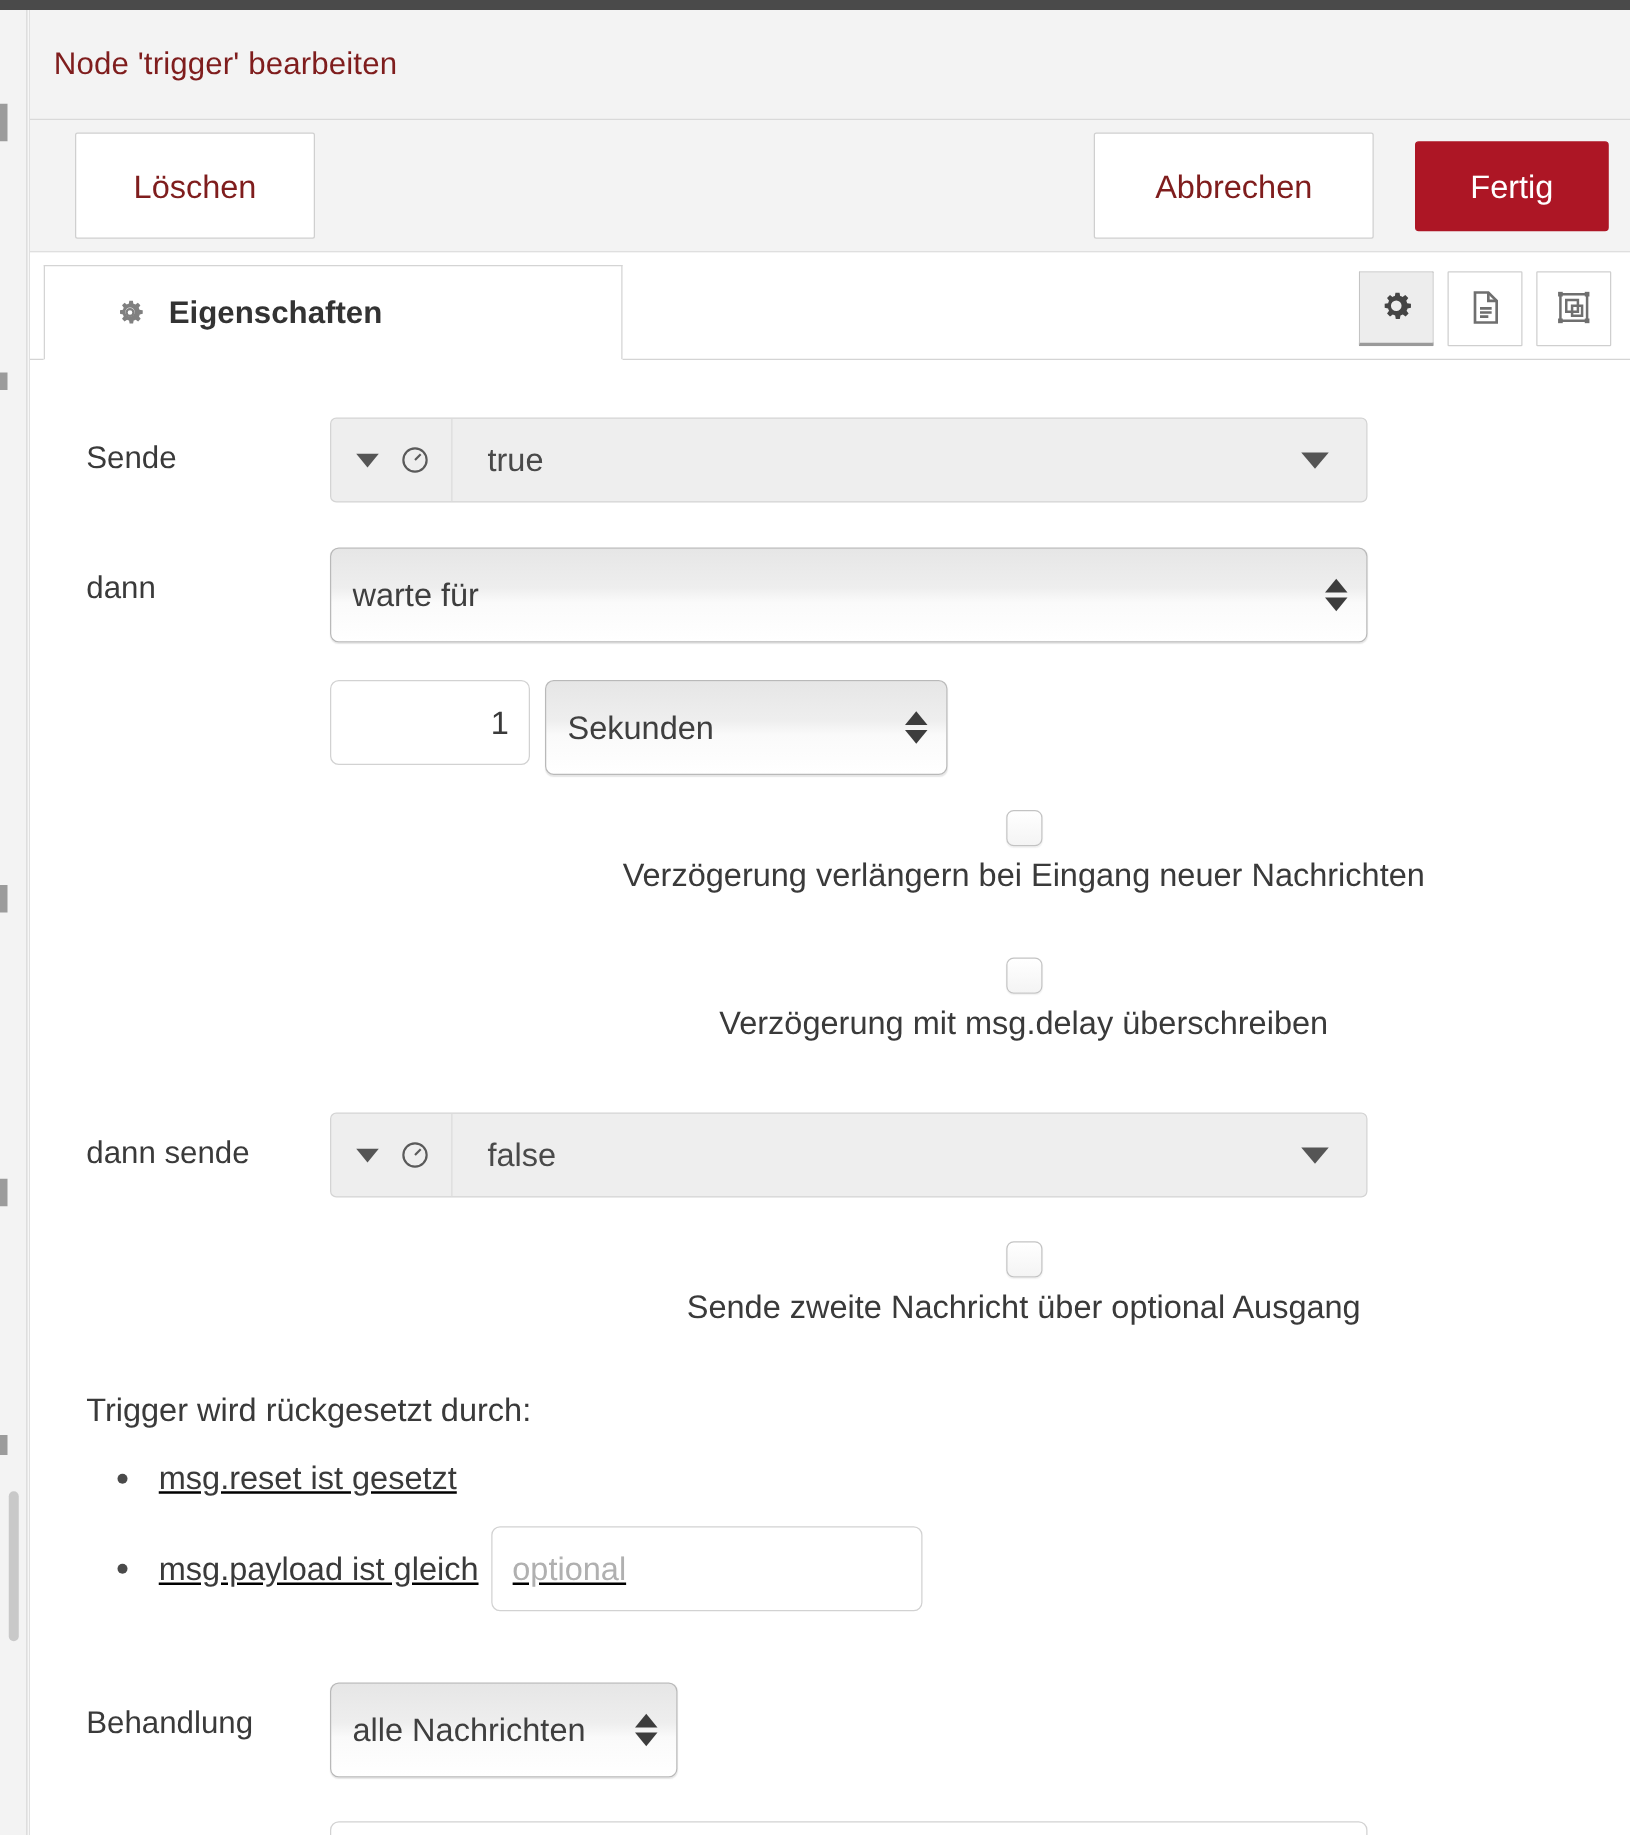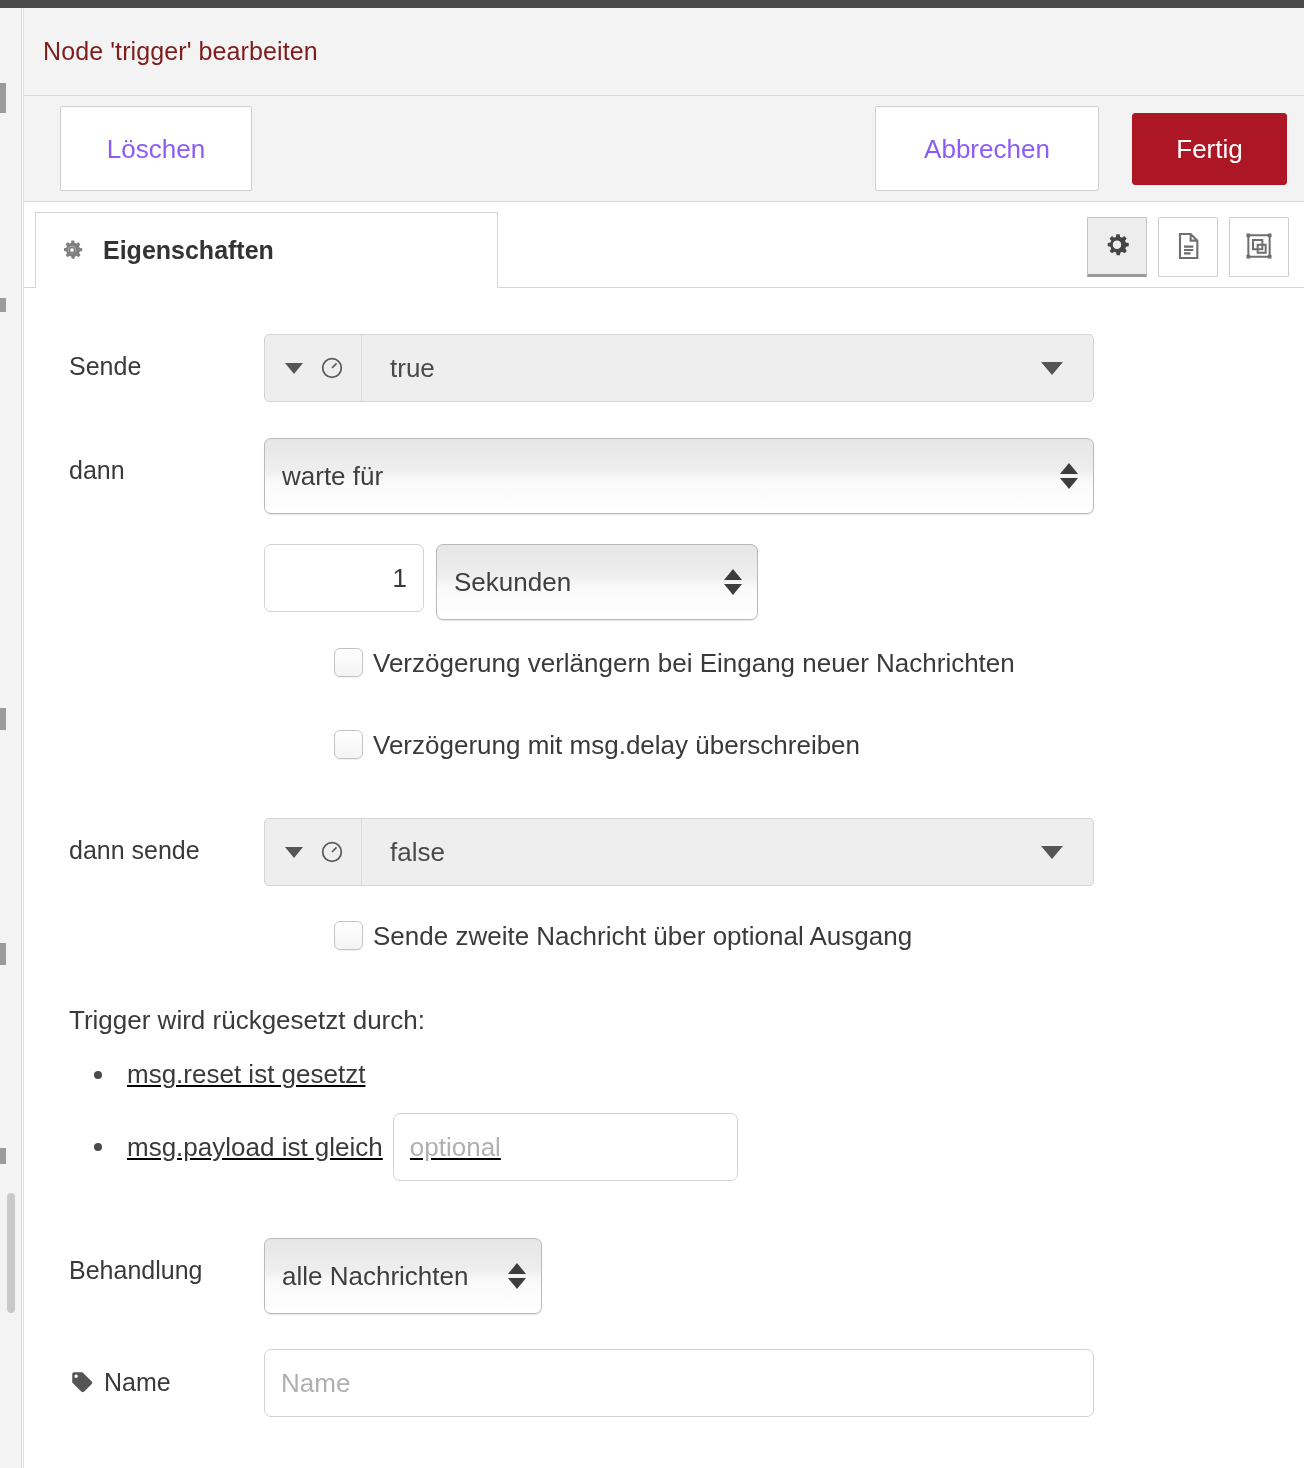"Löschen" .btn { color: #8b5cf6 -> #7f1d1d }
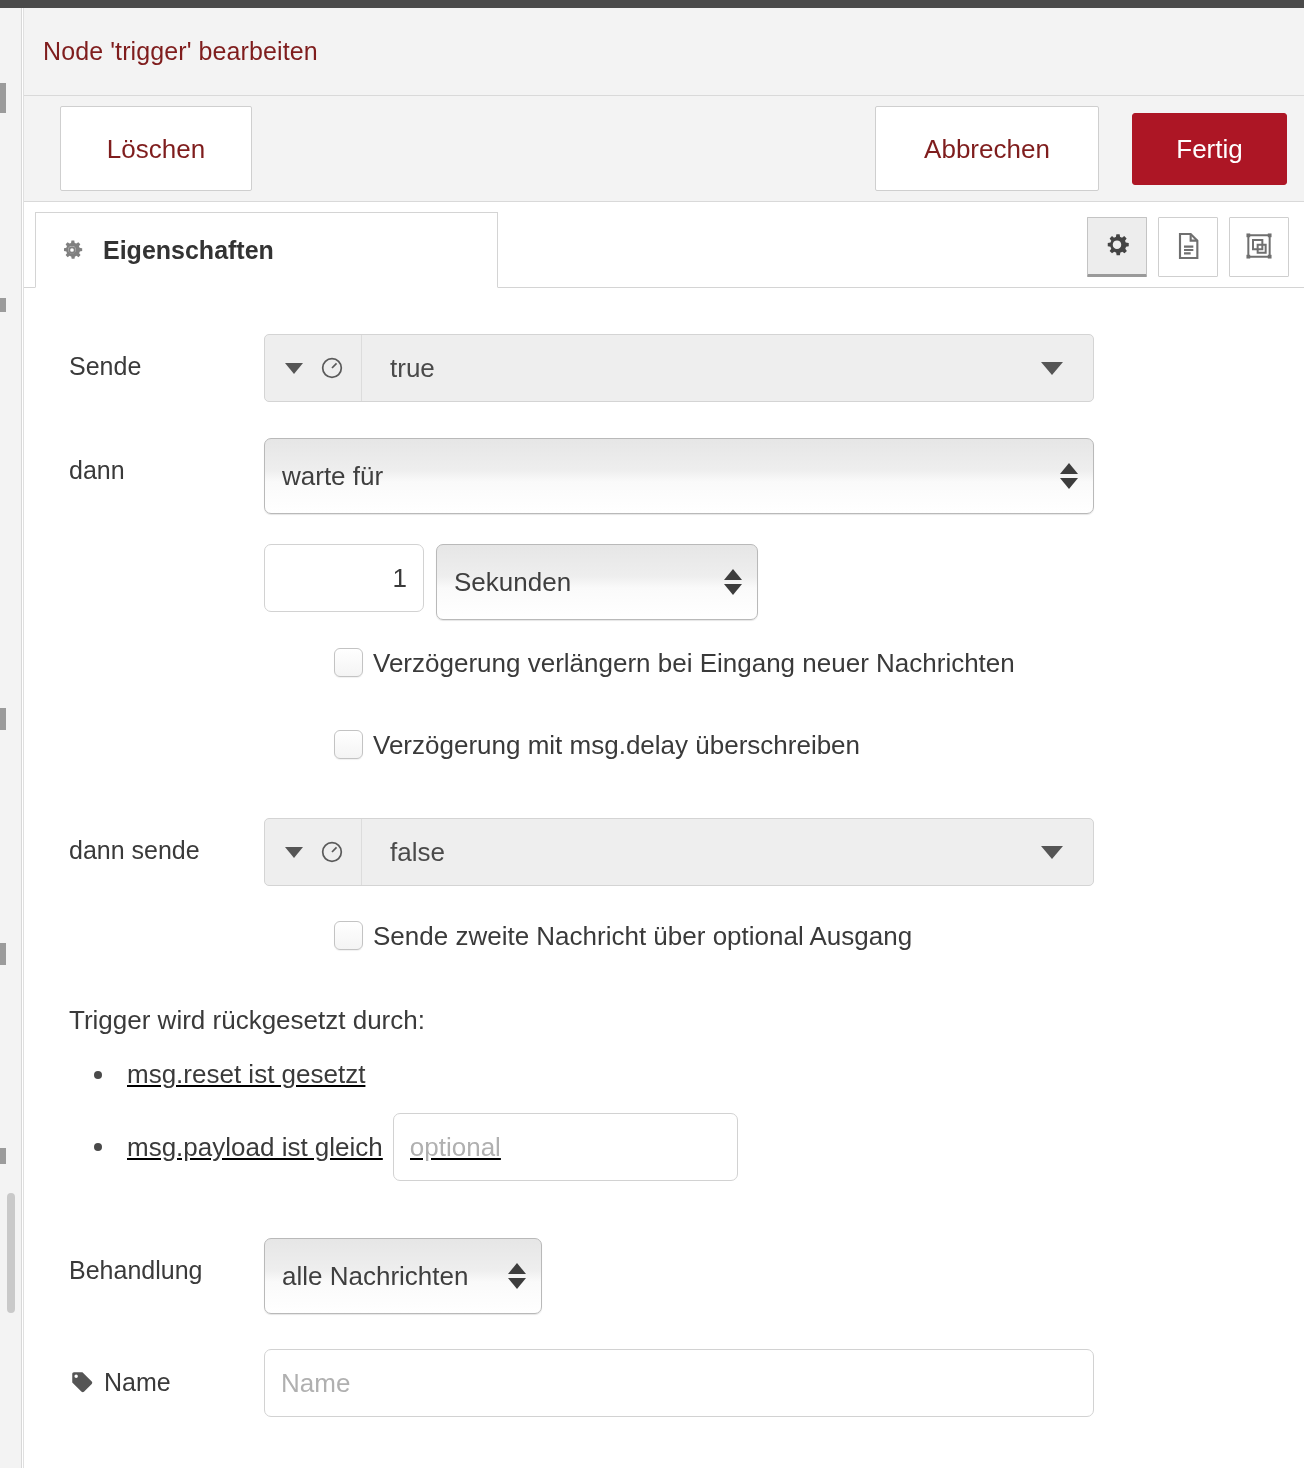"Eigenschaften" .tab { padding-left: 23px -> 55px }
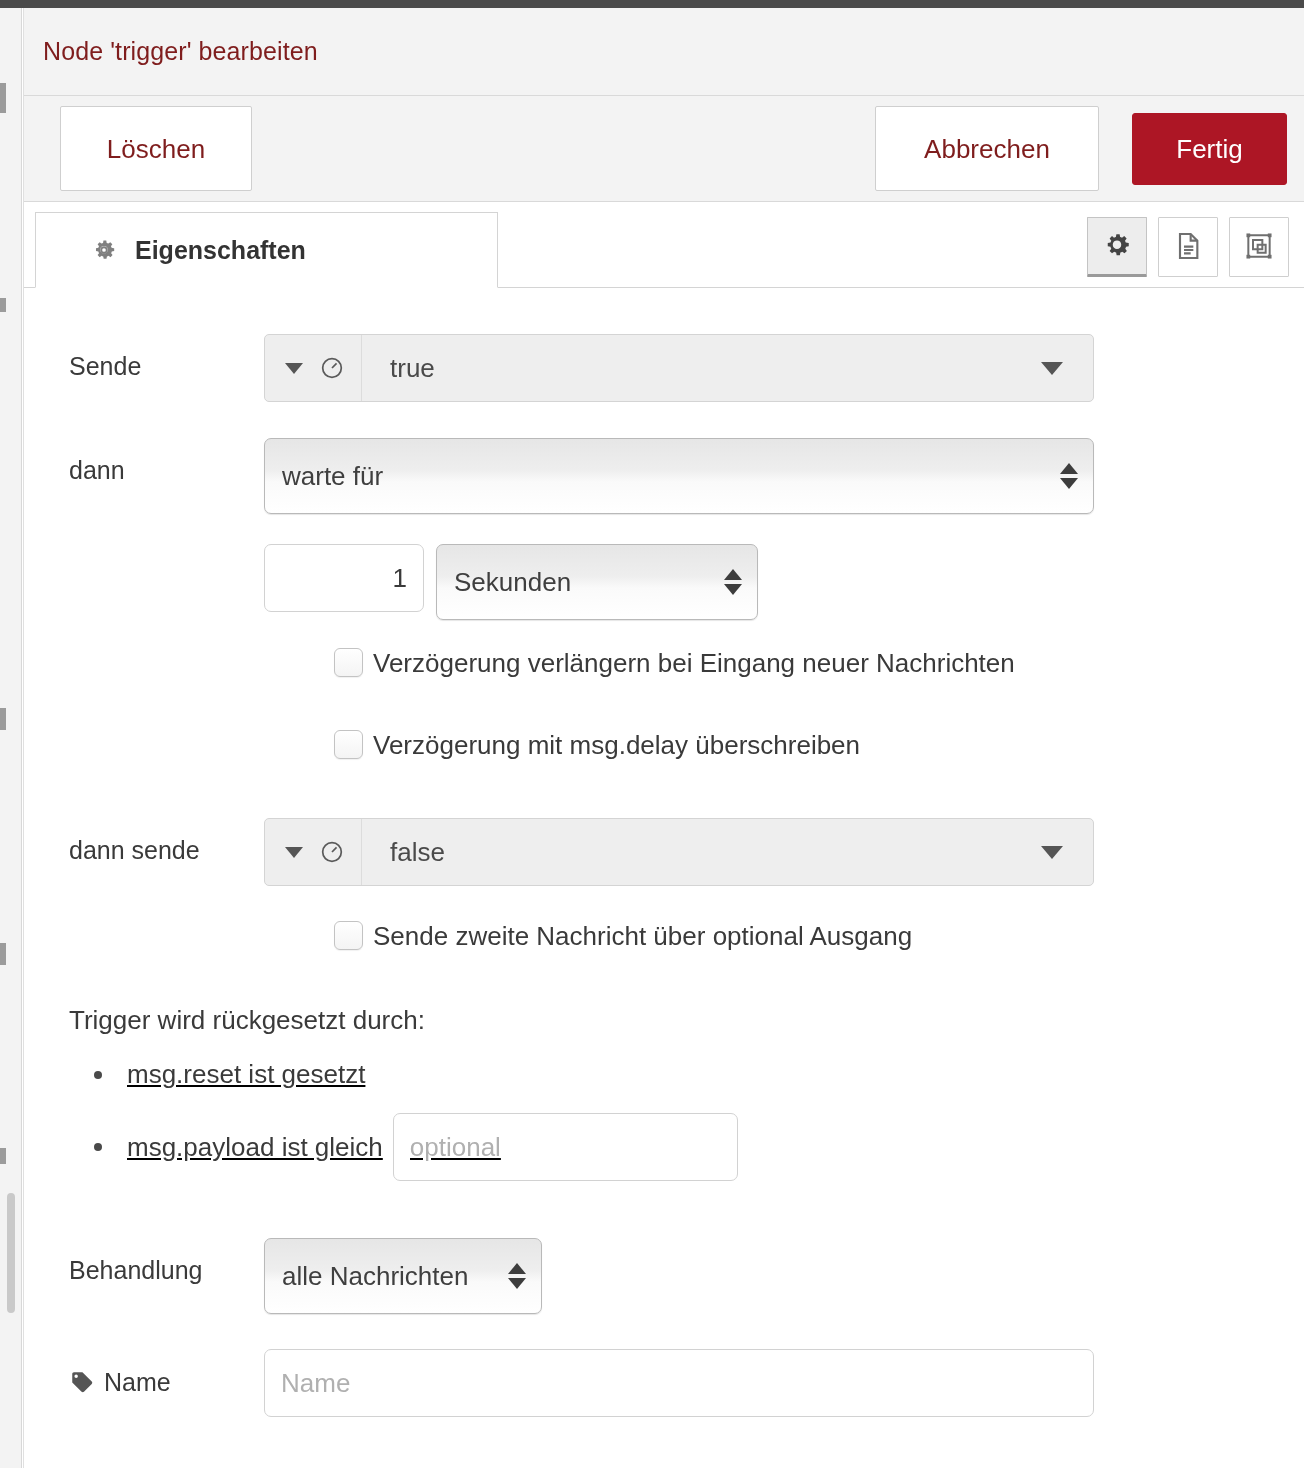"Verzögerung verlängern bei Eingang neuer" .cbrow { flex-direction: none -> column }
